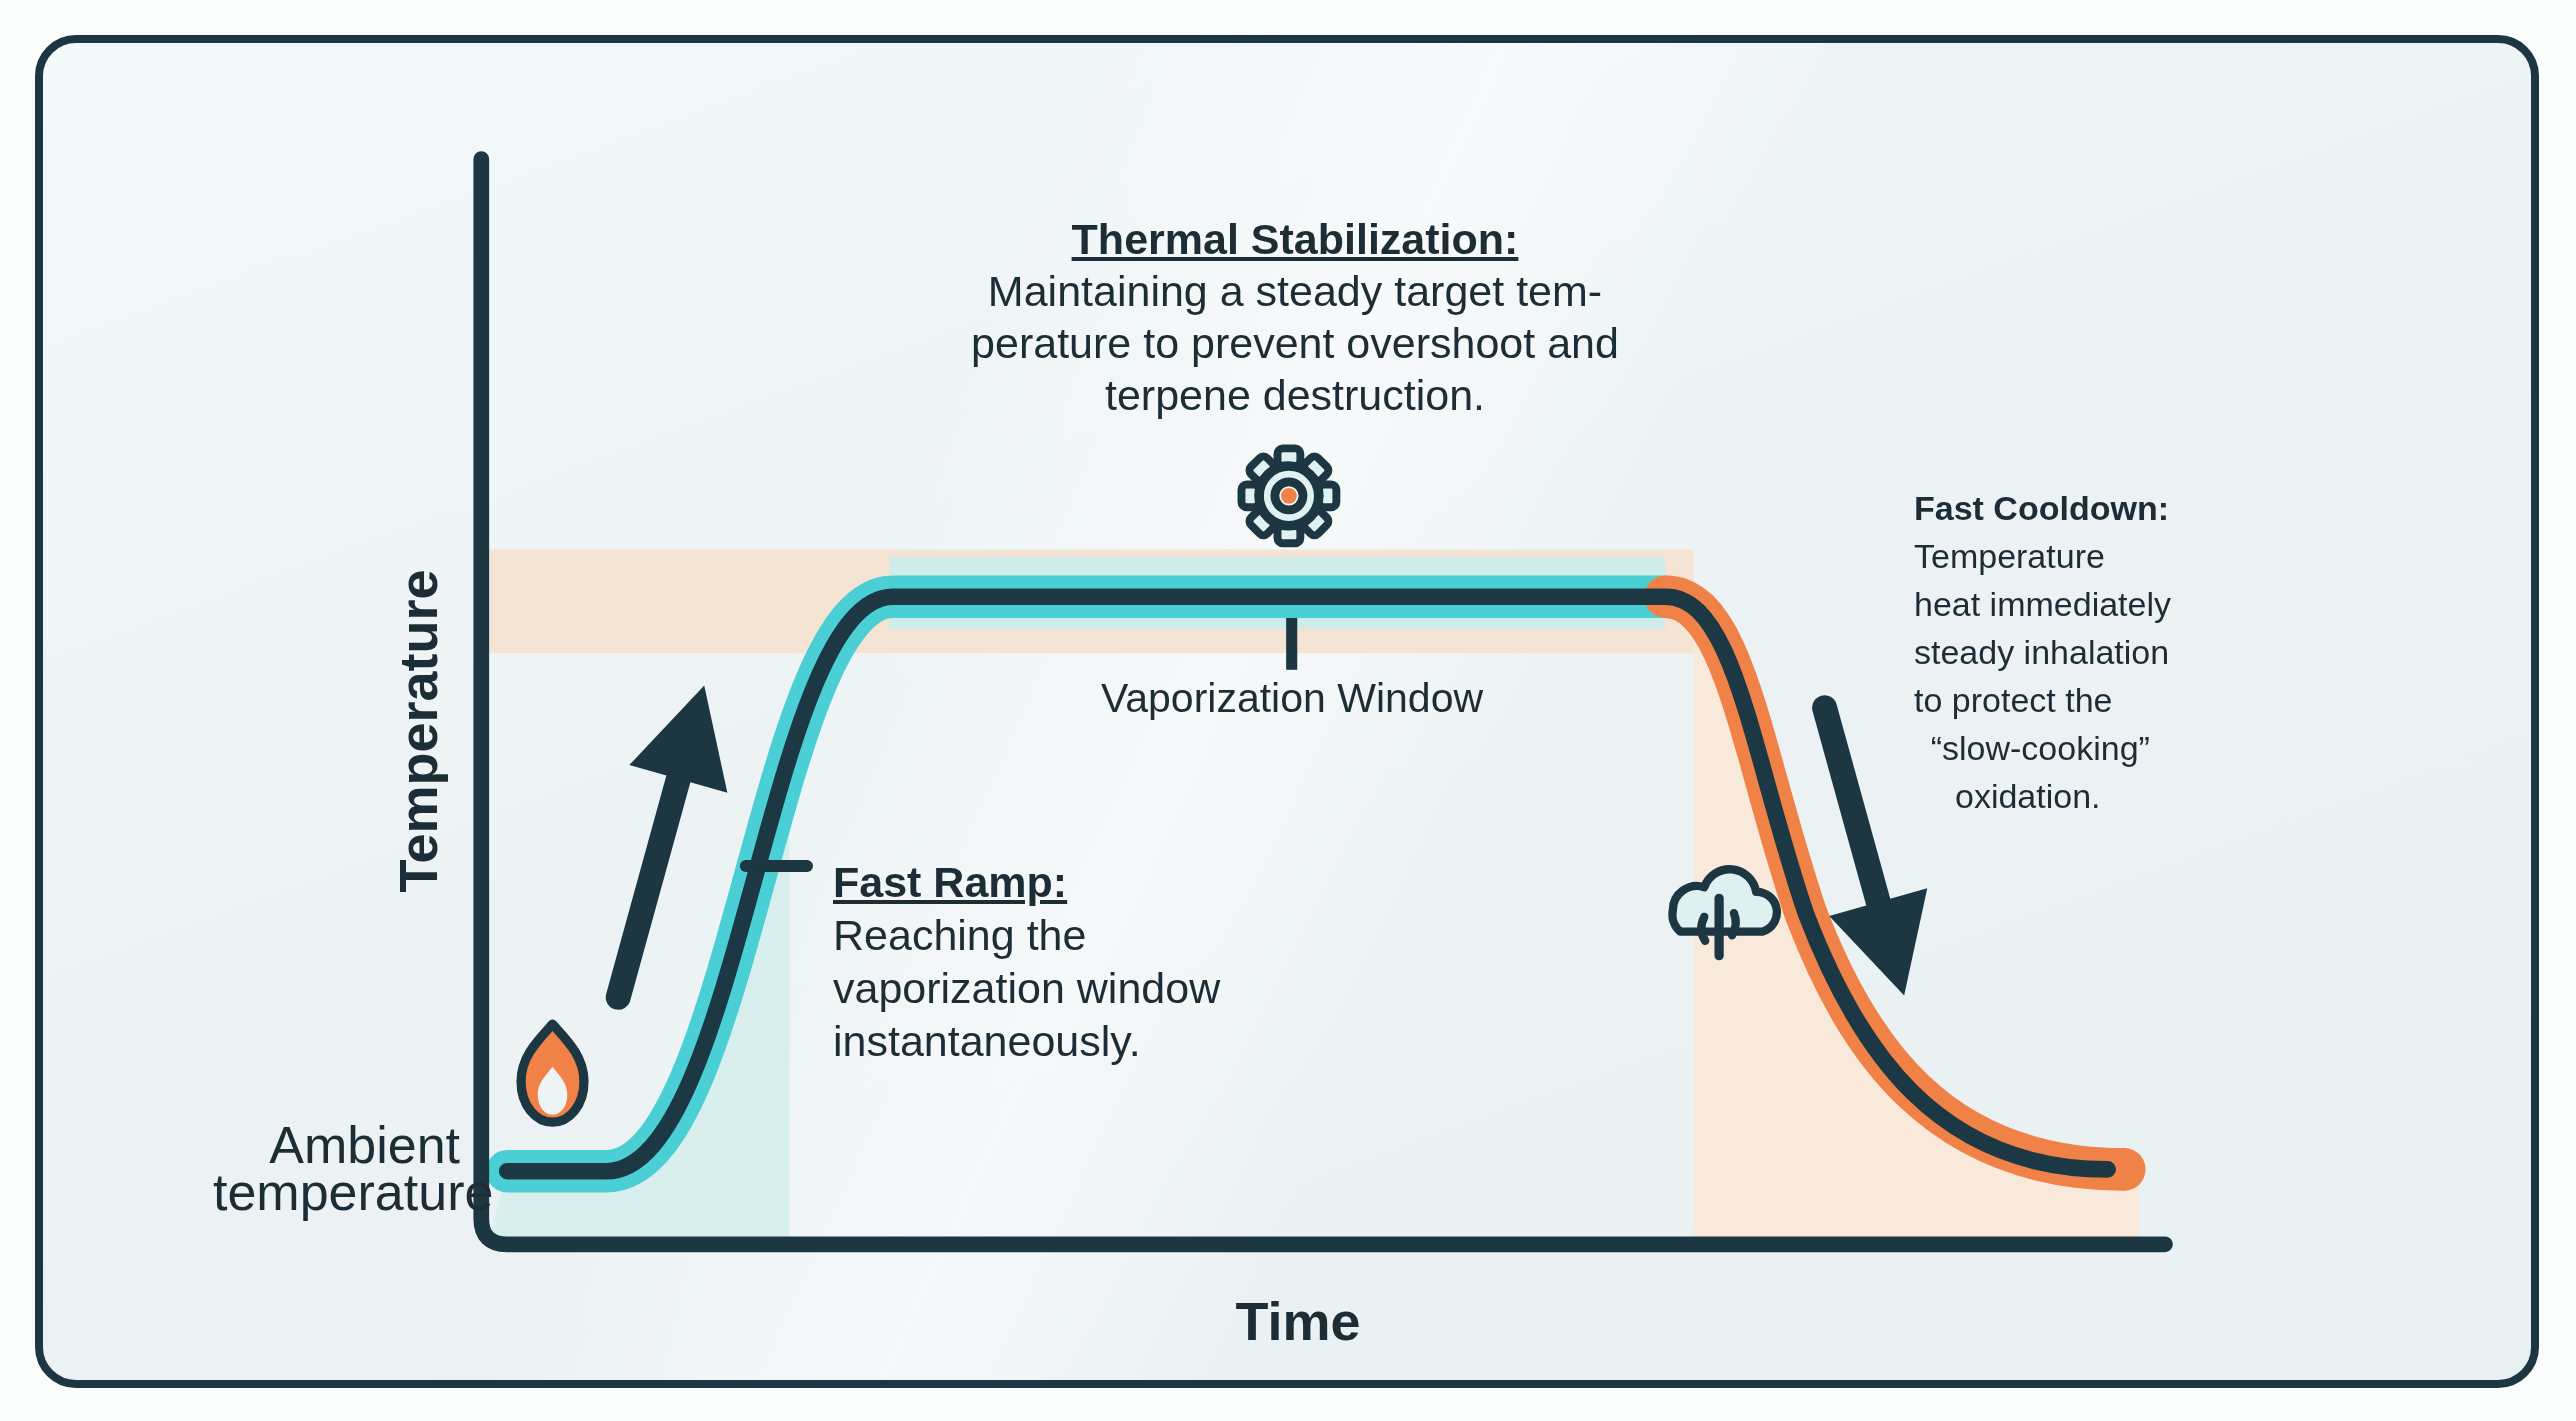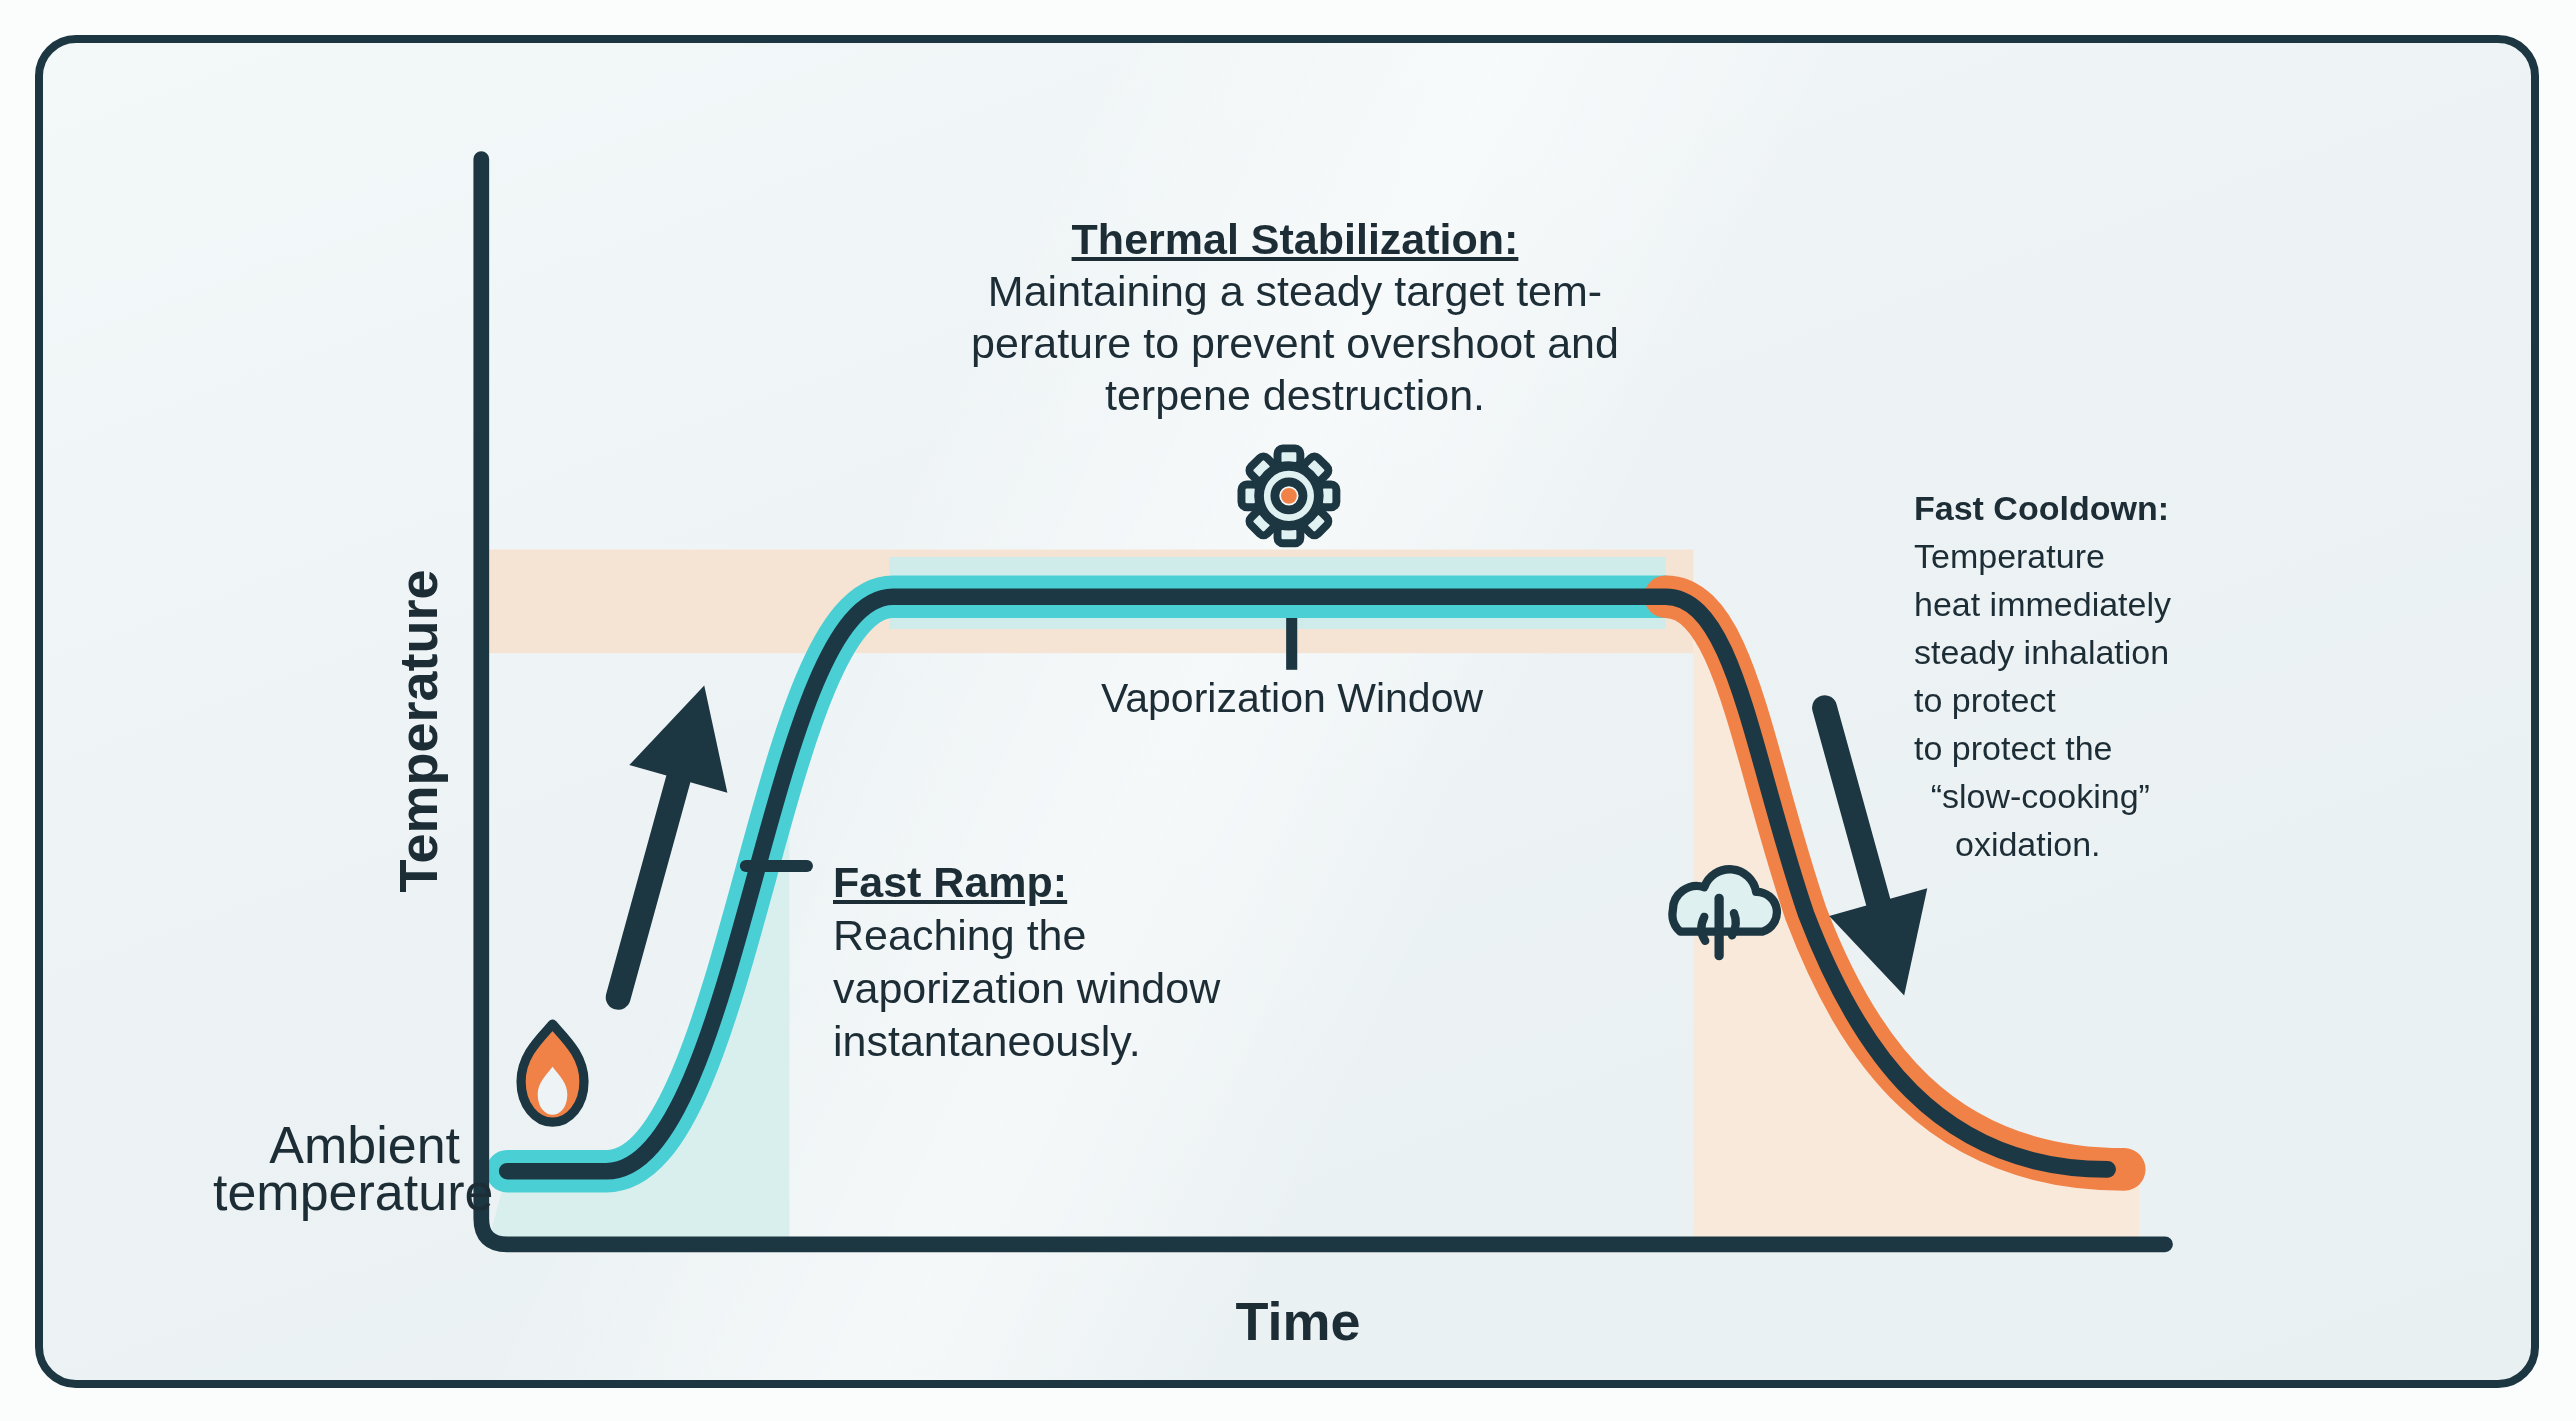"to protect" div { html: <div>to protect</div> -> none }
